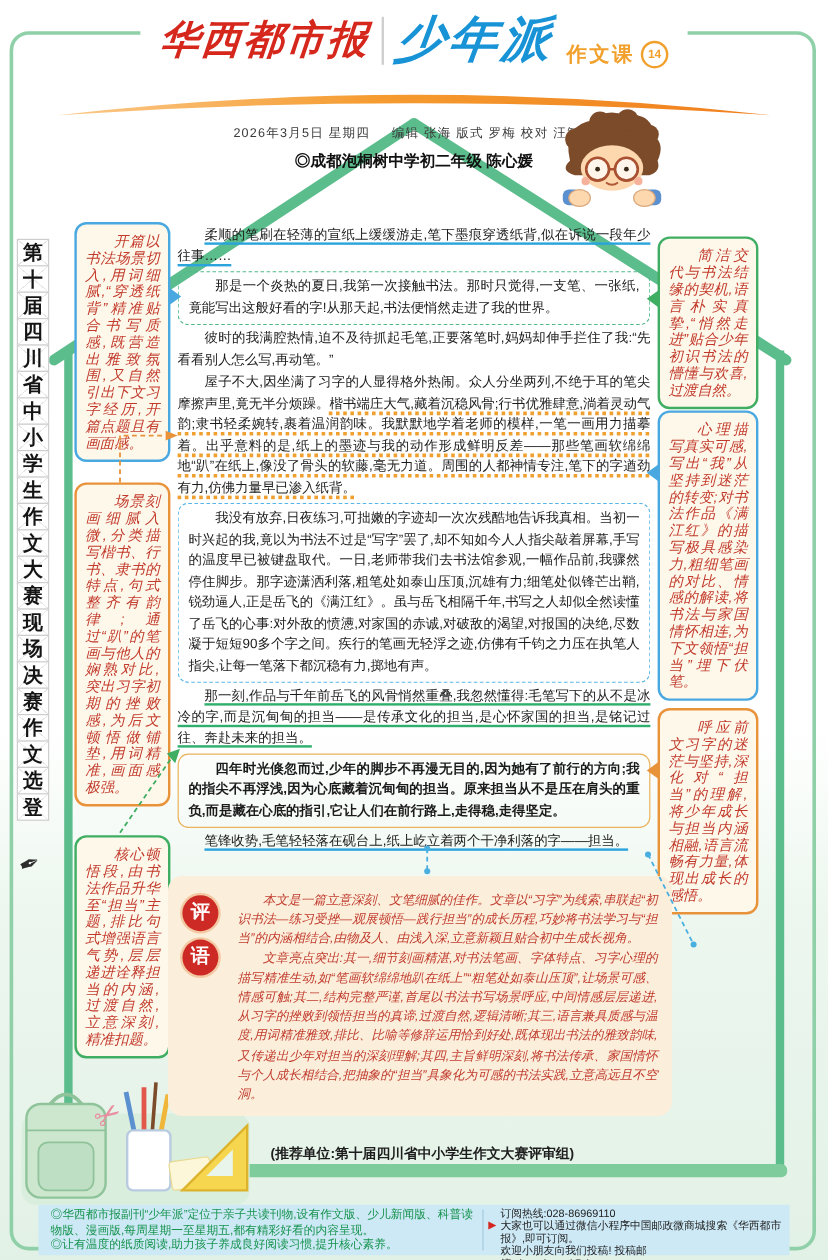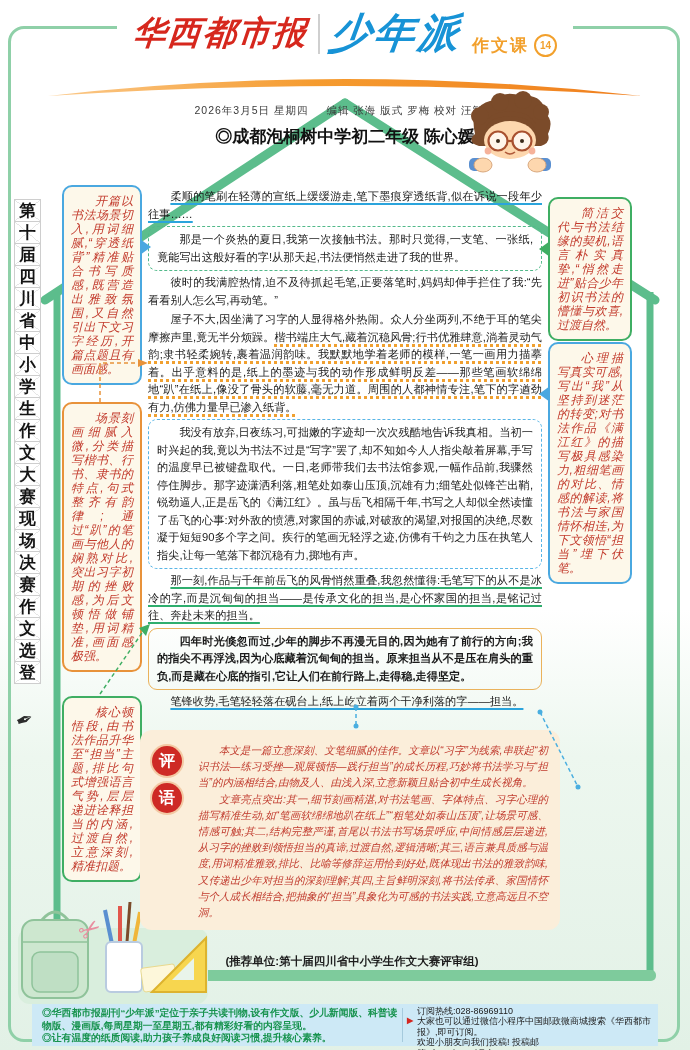"◎成都泡桐树中学初二年级 陈心媛" .art-byline { font-size: 17px -> 13px }
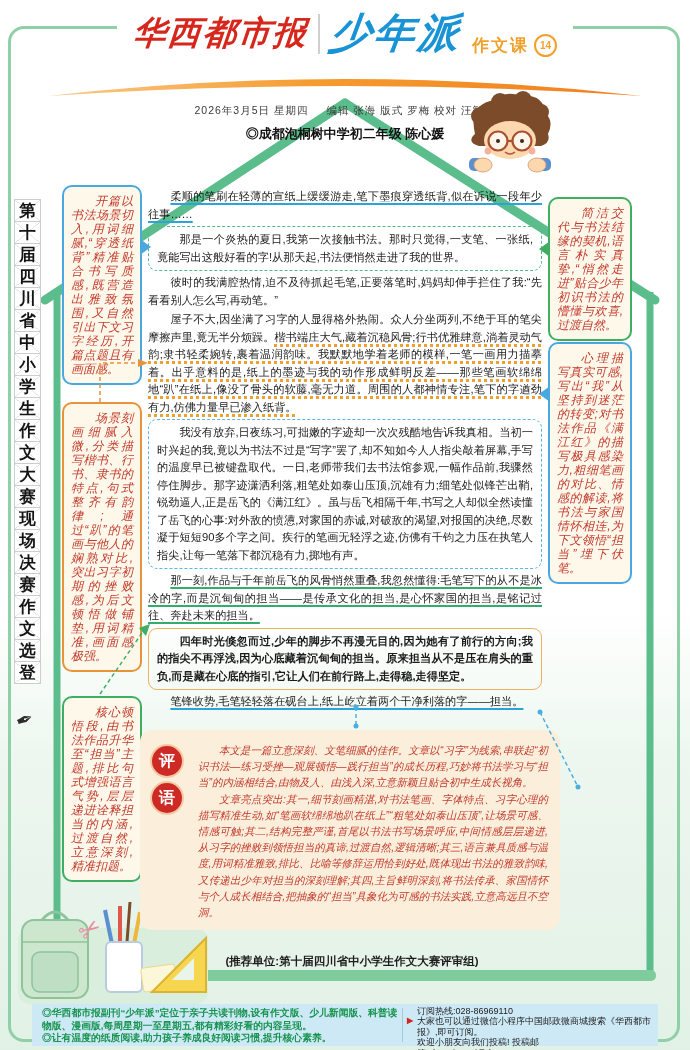"呼应前文习字的迷茫与坚持,深化对“担当”的理解,将少年成长与担当内涵相融,语言流" div.callout { html: none -> <div>呼应前文习字的迷茫与坚持,深化对“担当”的理解,将少年成长与担当内涵相融,语言流畅有力量,体现出成长的感悟。</div> }
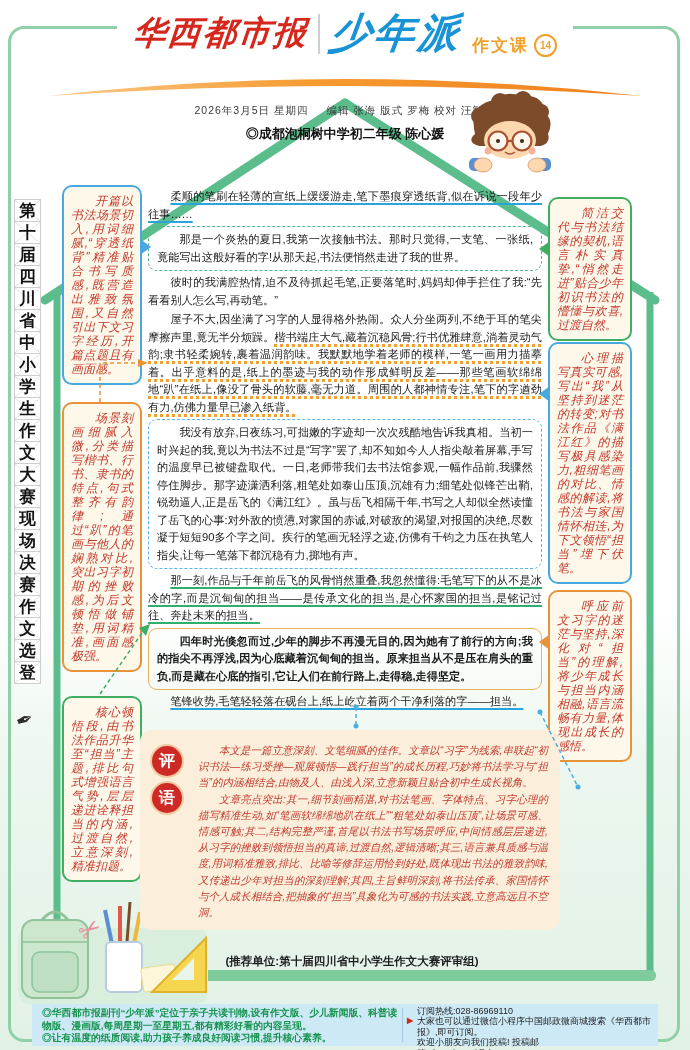"◎华西都市报副刊“少年派”定位于亲子共读刊物,设有作文版、少儿新闻版、科普读物版" .f-left { font-weight: bold -> normal }
